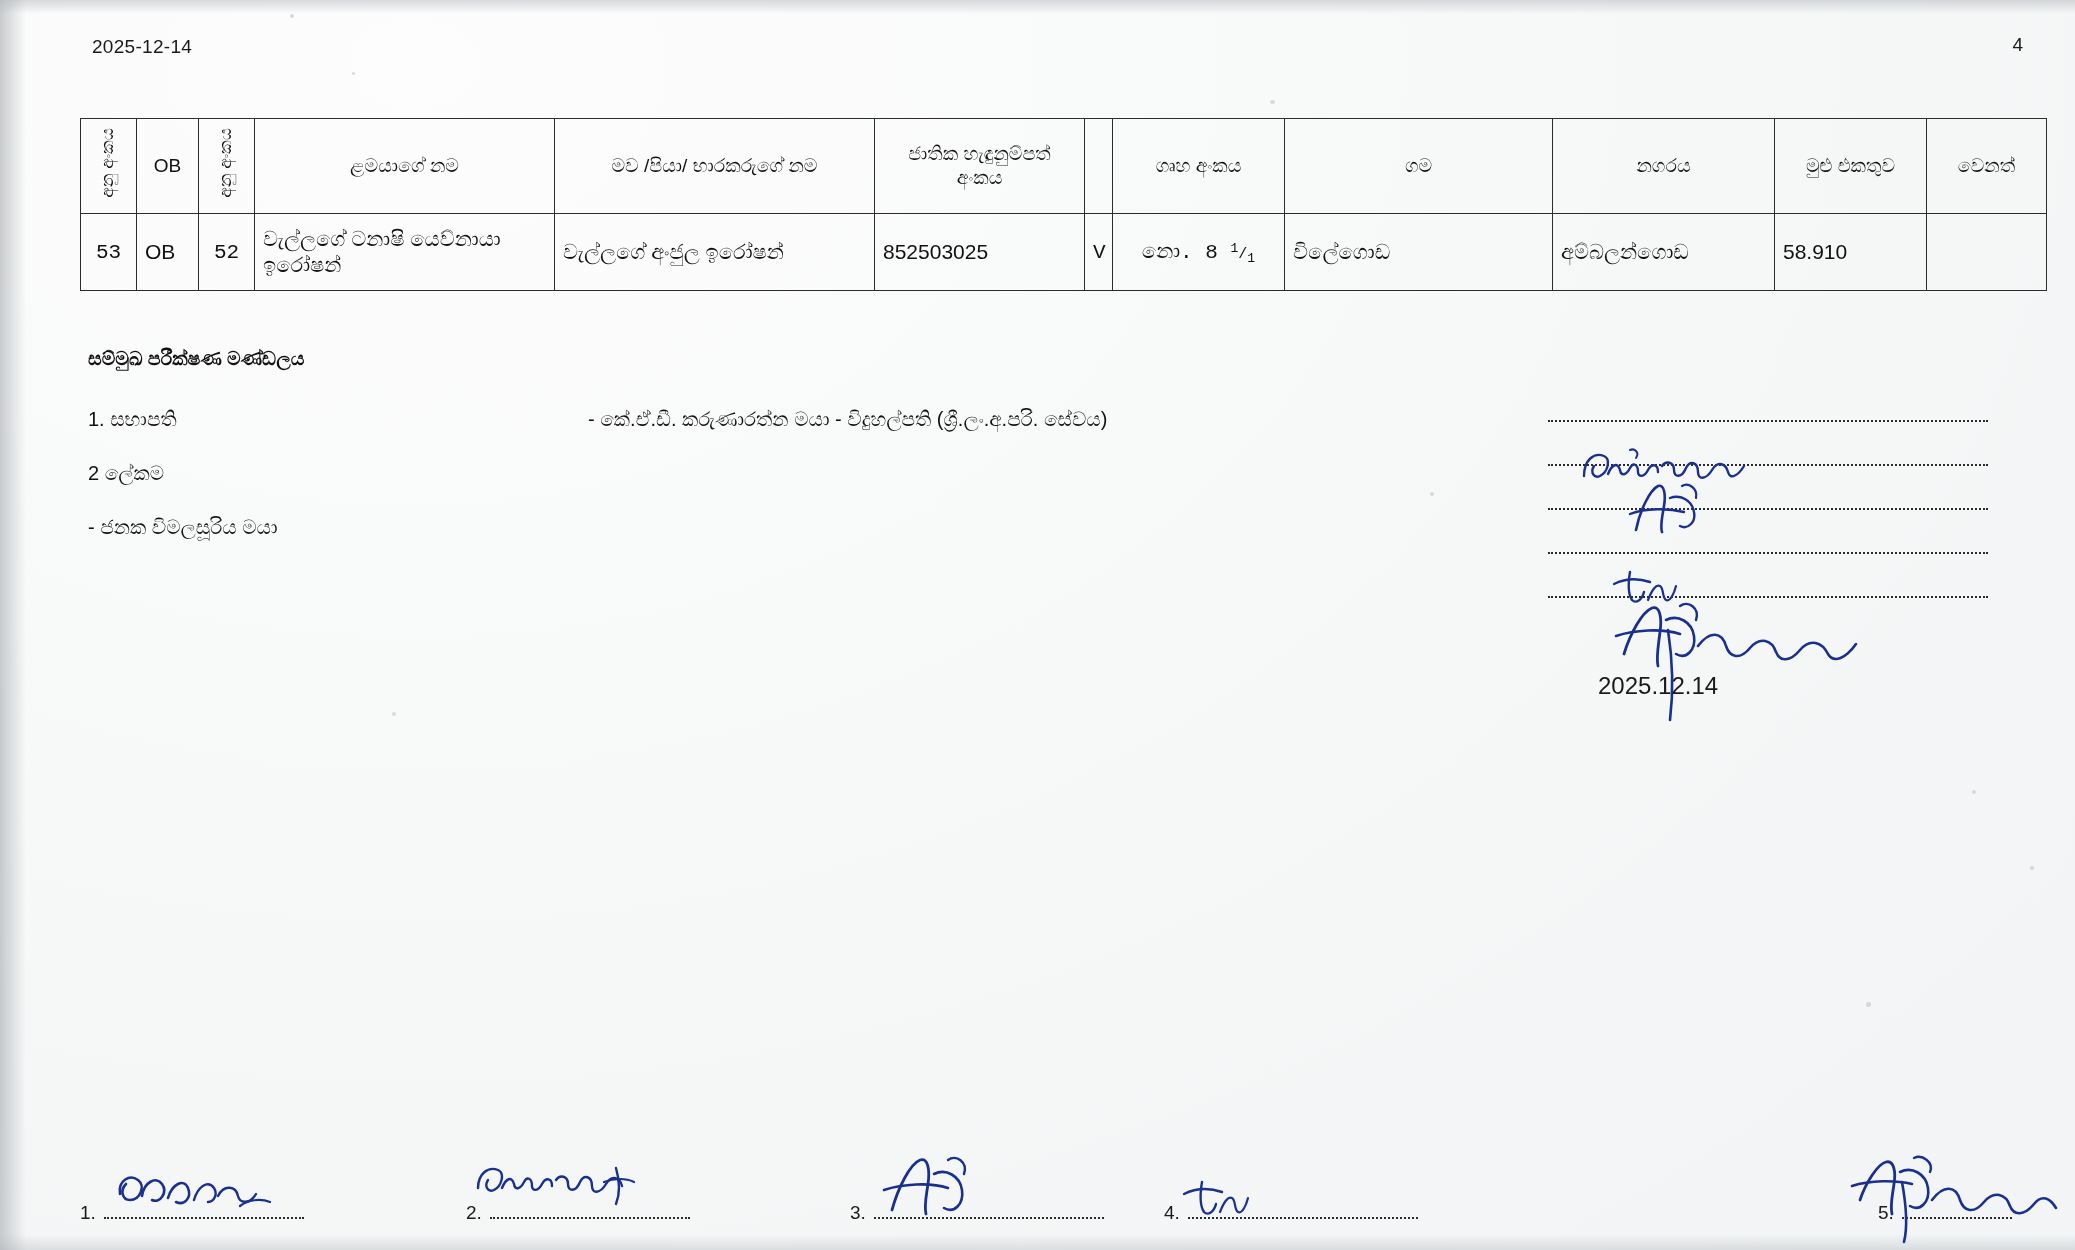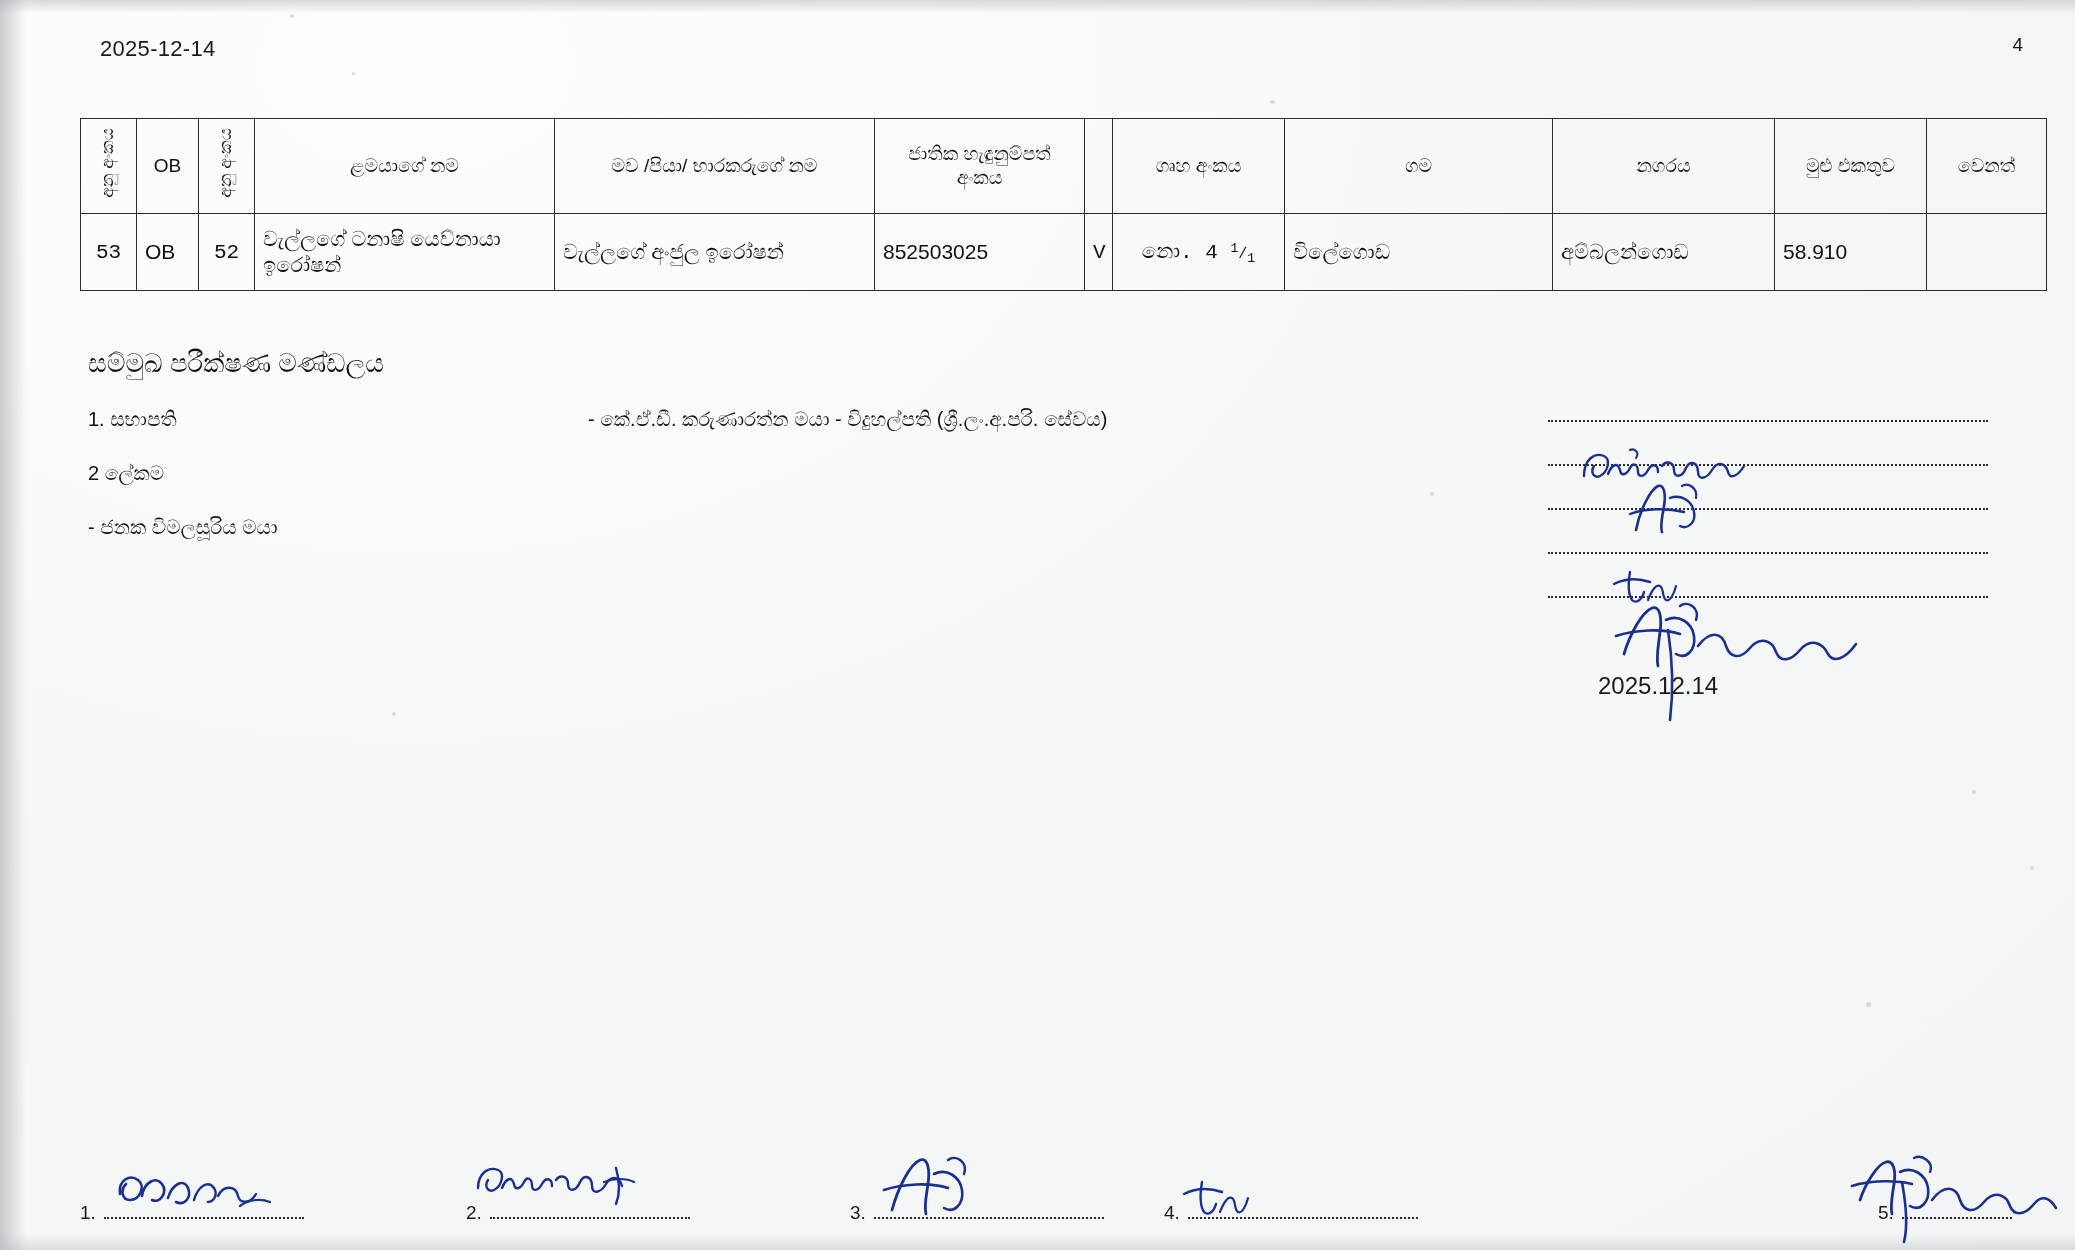"2025-12-14" .doc-date { font-size: 22px -> 19px; left: 100px -> 92px }
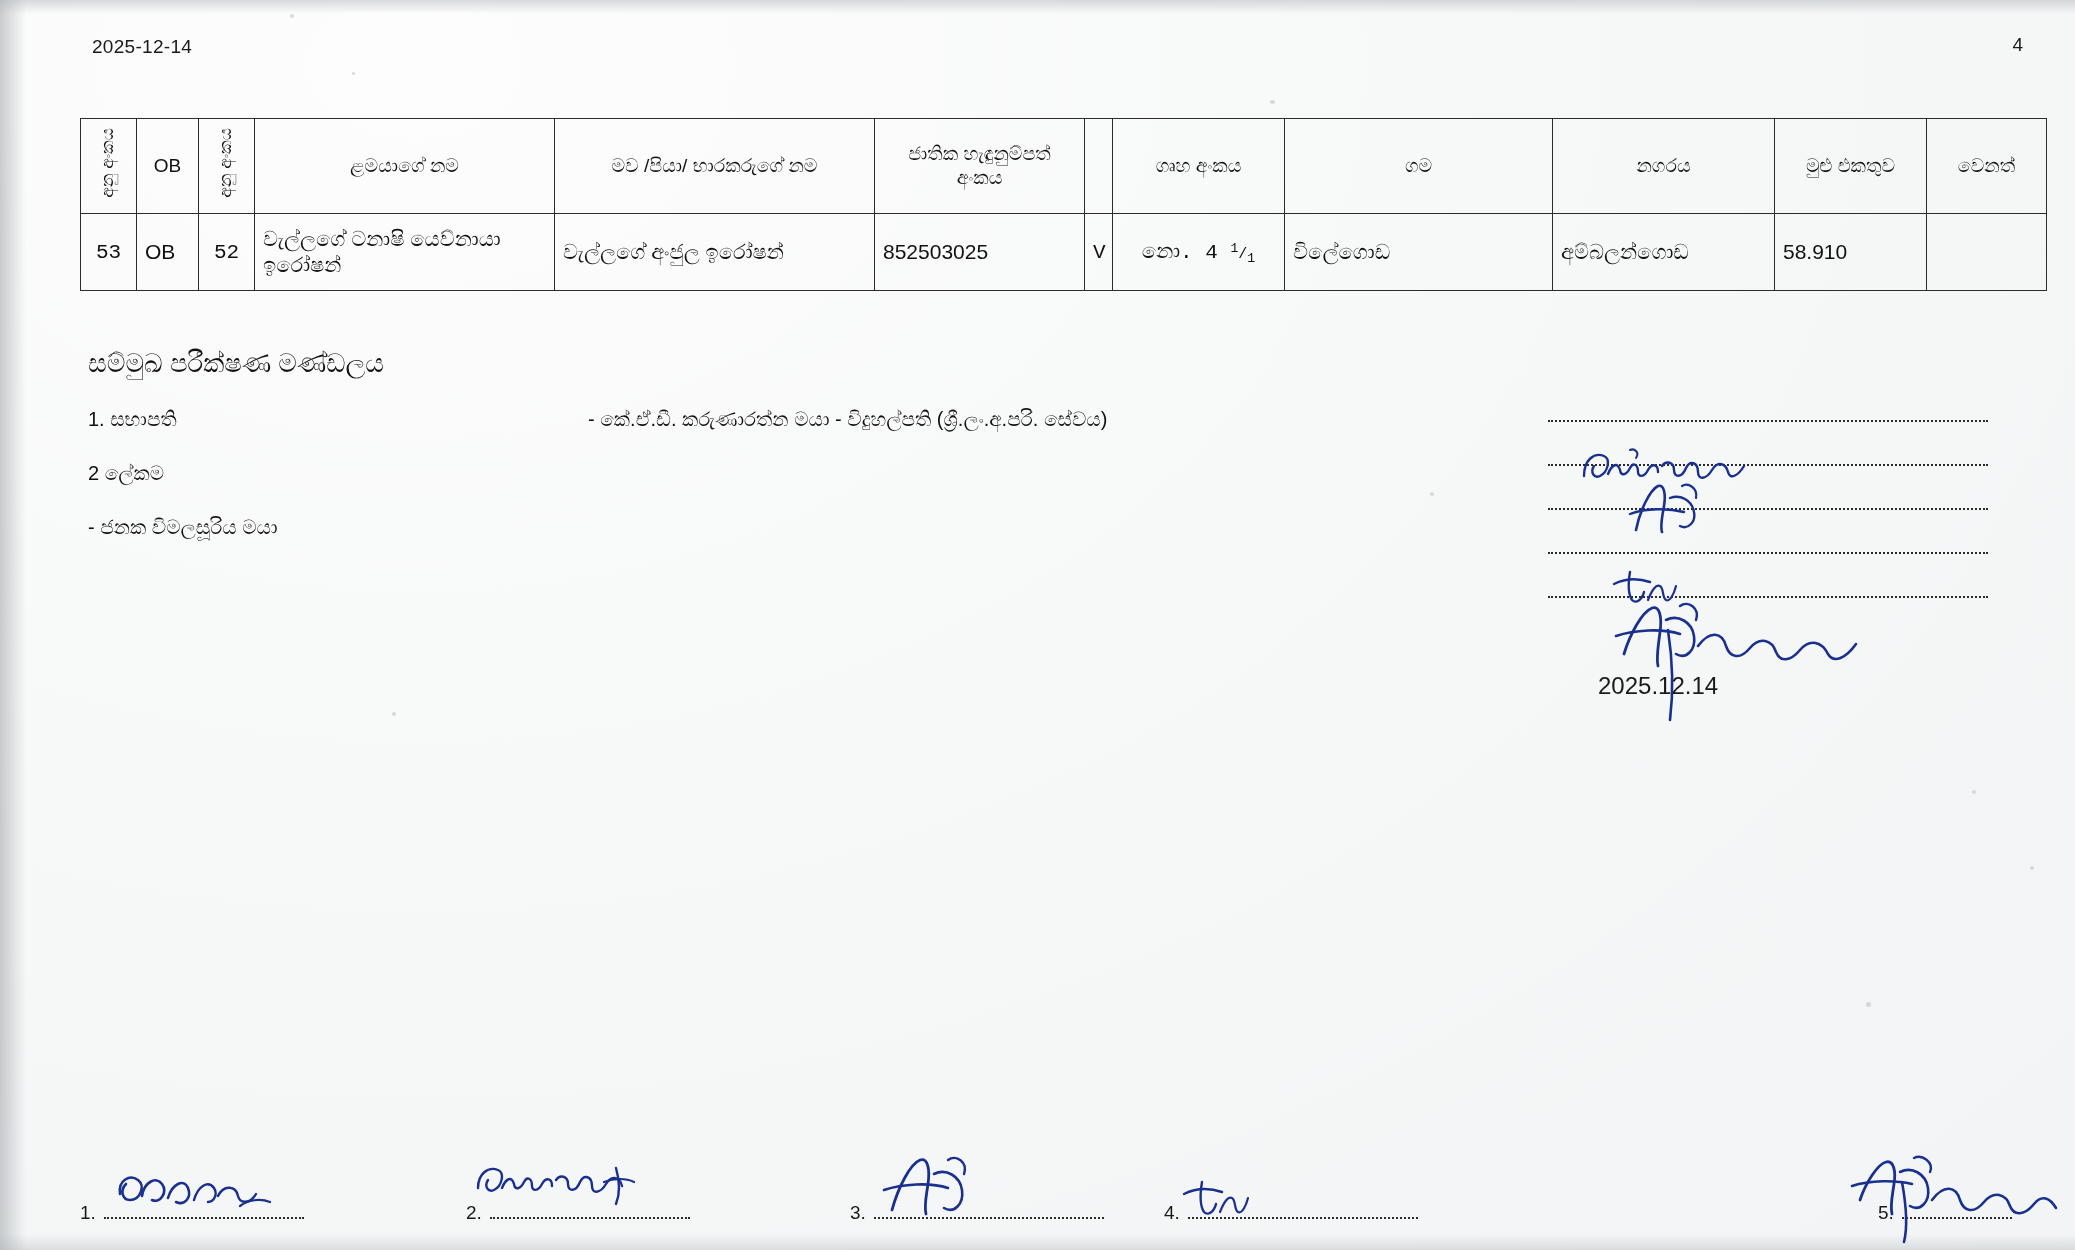"නො. 4" span { text: 4 -> 8 }
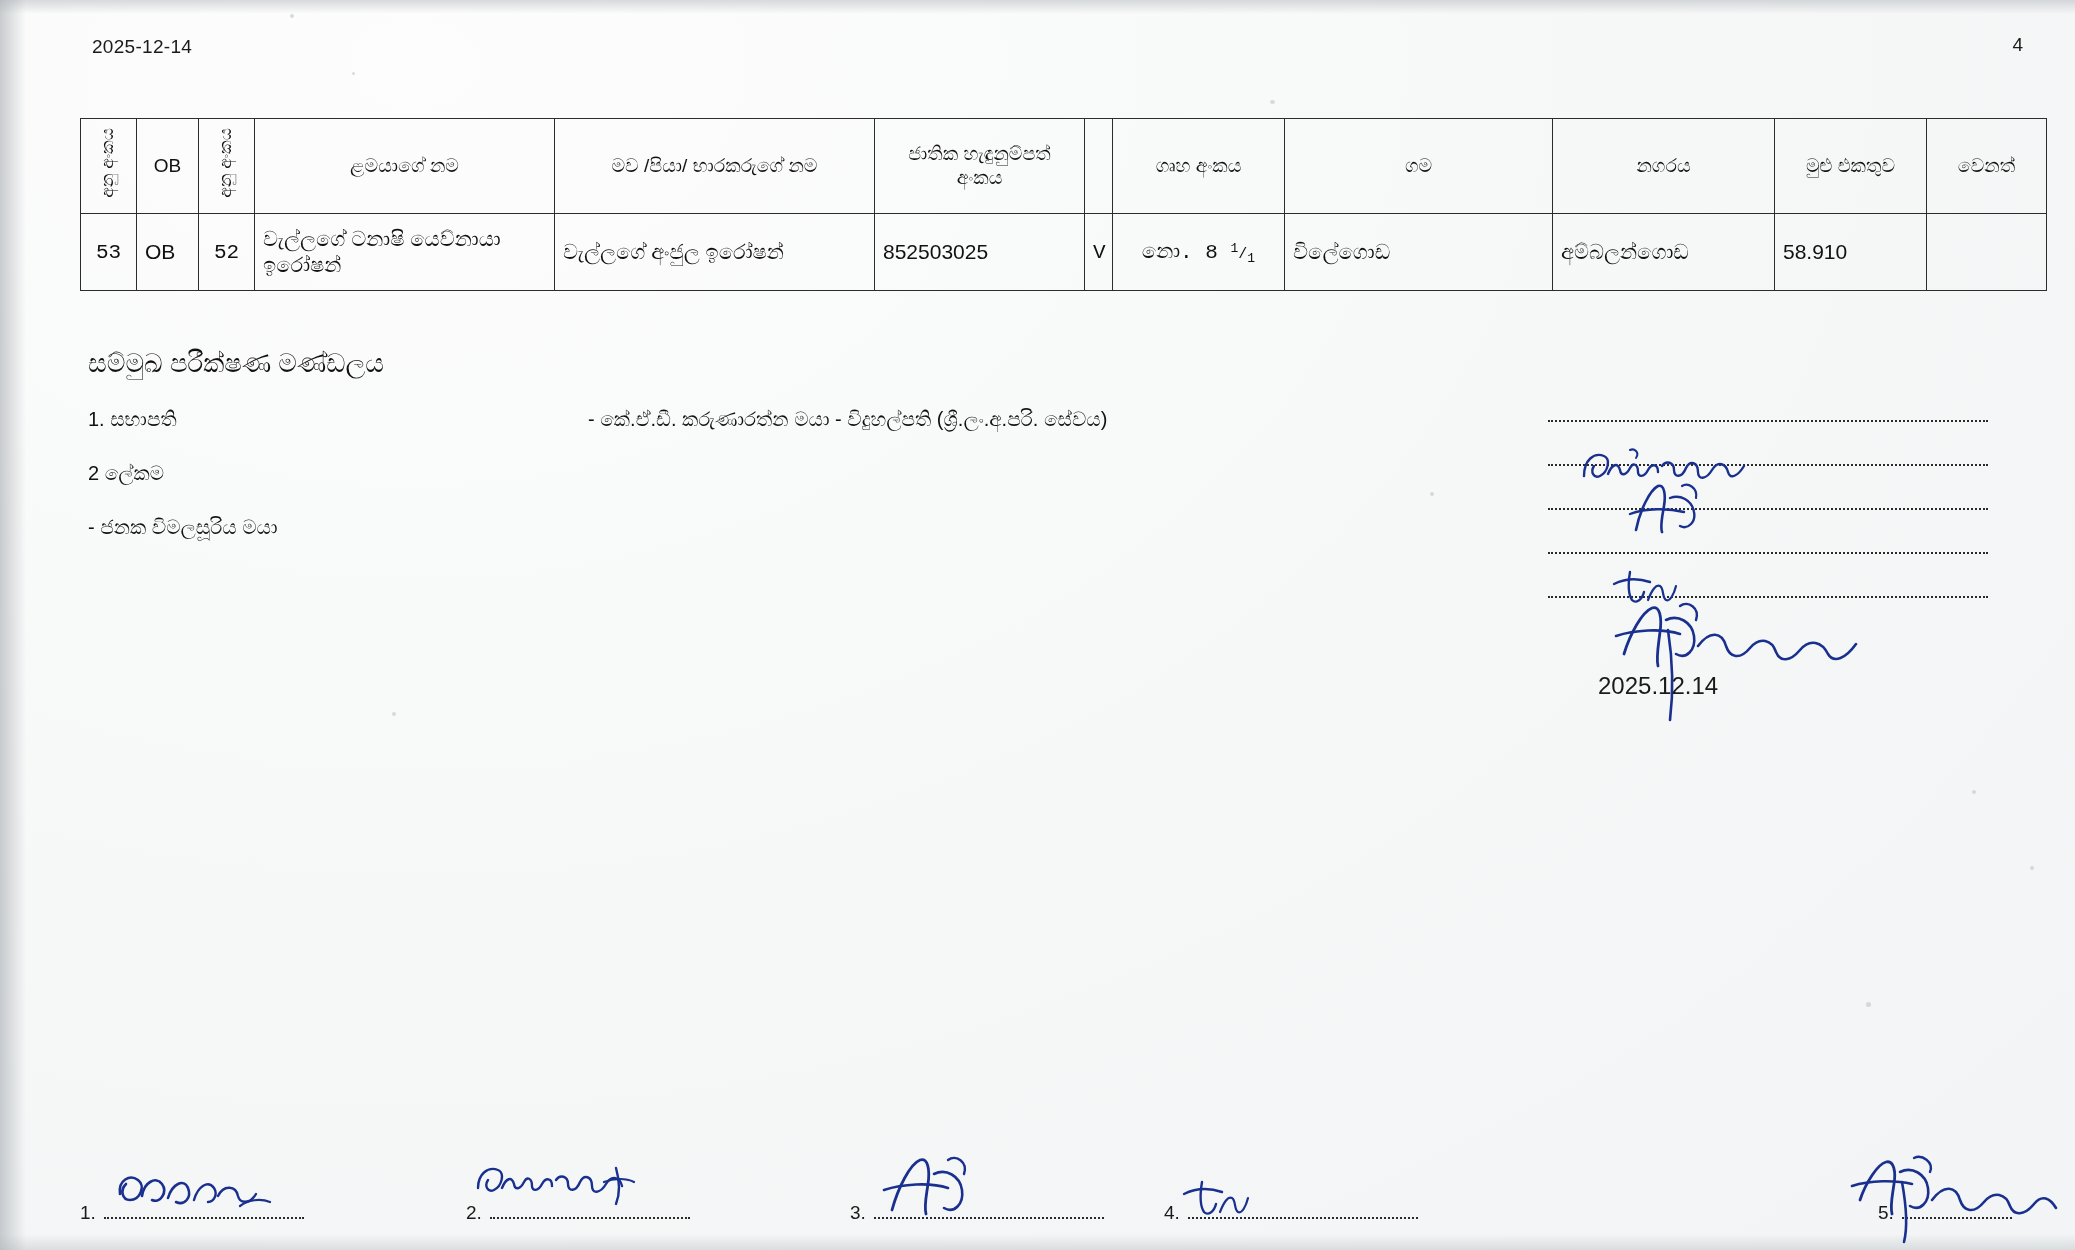"සම්මුඛ පරීක්ෂණ මණ්ඩලය" .panel-title { font-size: 26px -> 19px; font-weight: normal -> bold }
